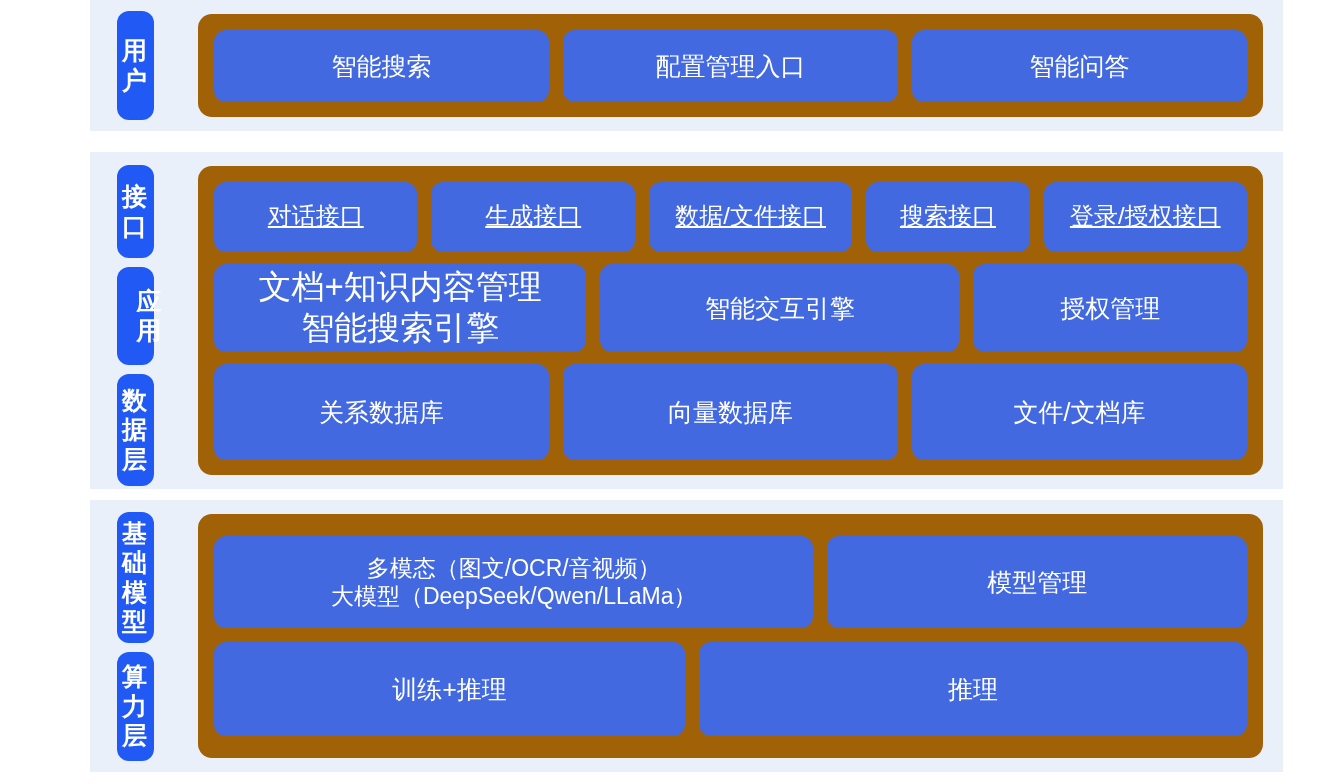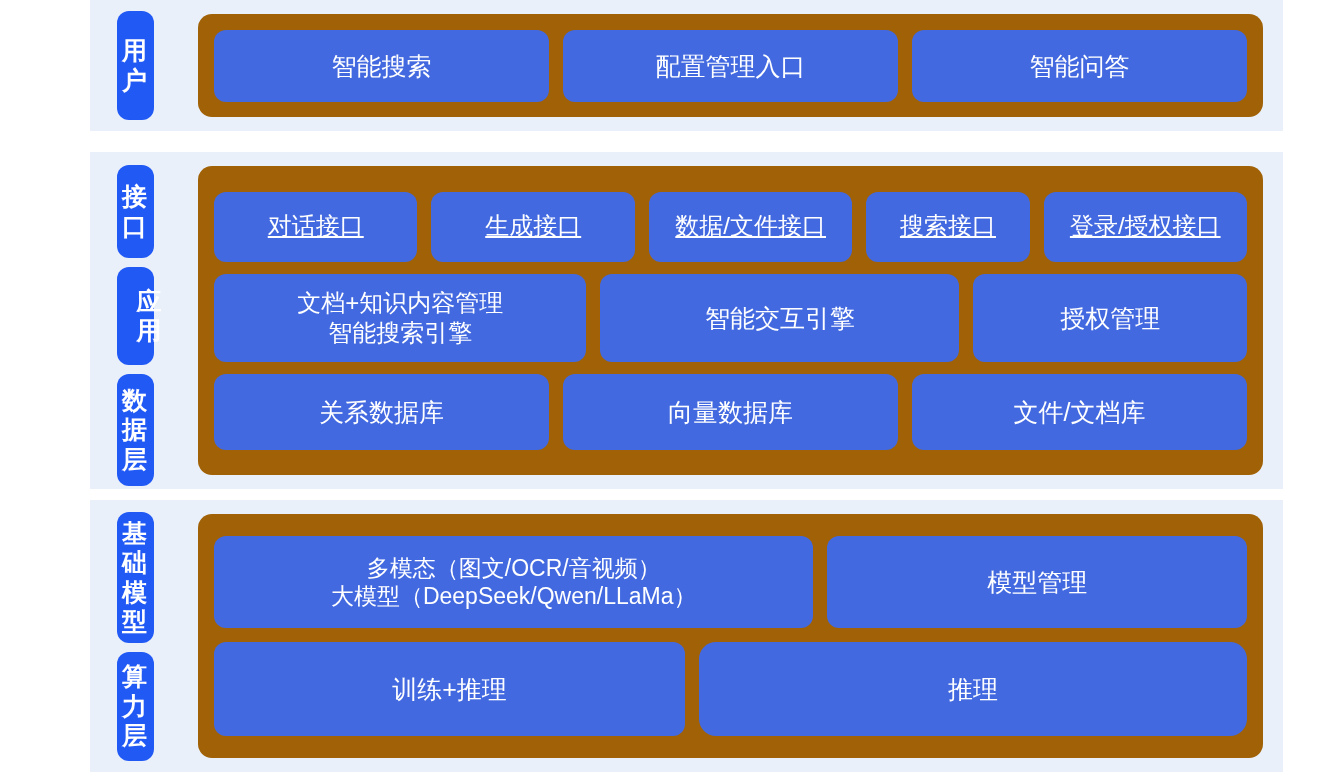"文档+知识内容管理" .box-two-line { font-size: 24px -> 33px }
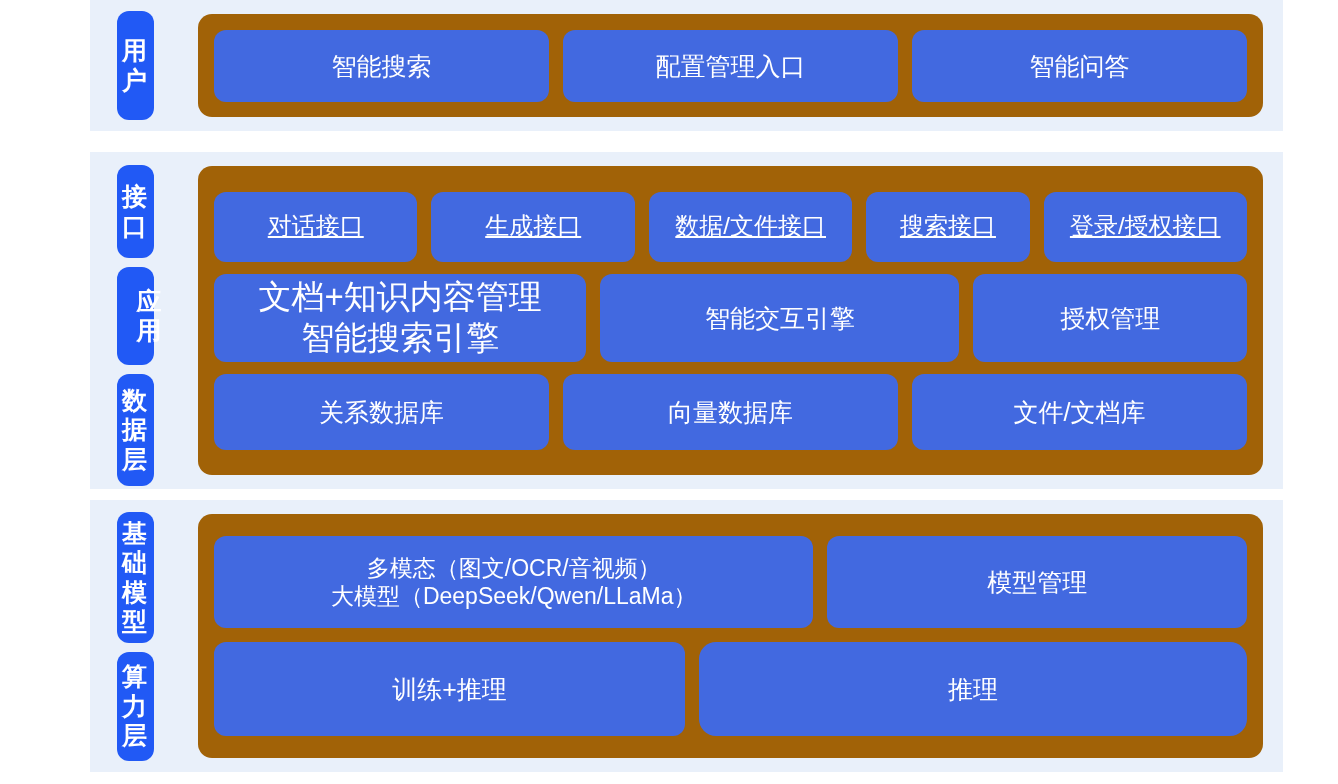"关系数据库" .row-data .box { height: 76px -> 96px }
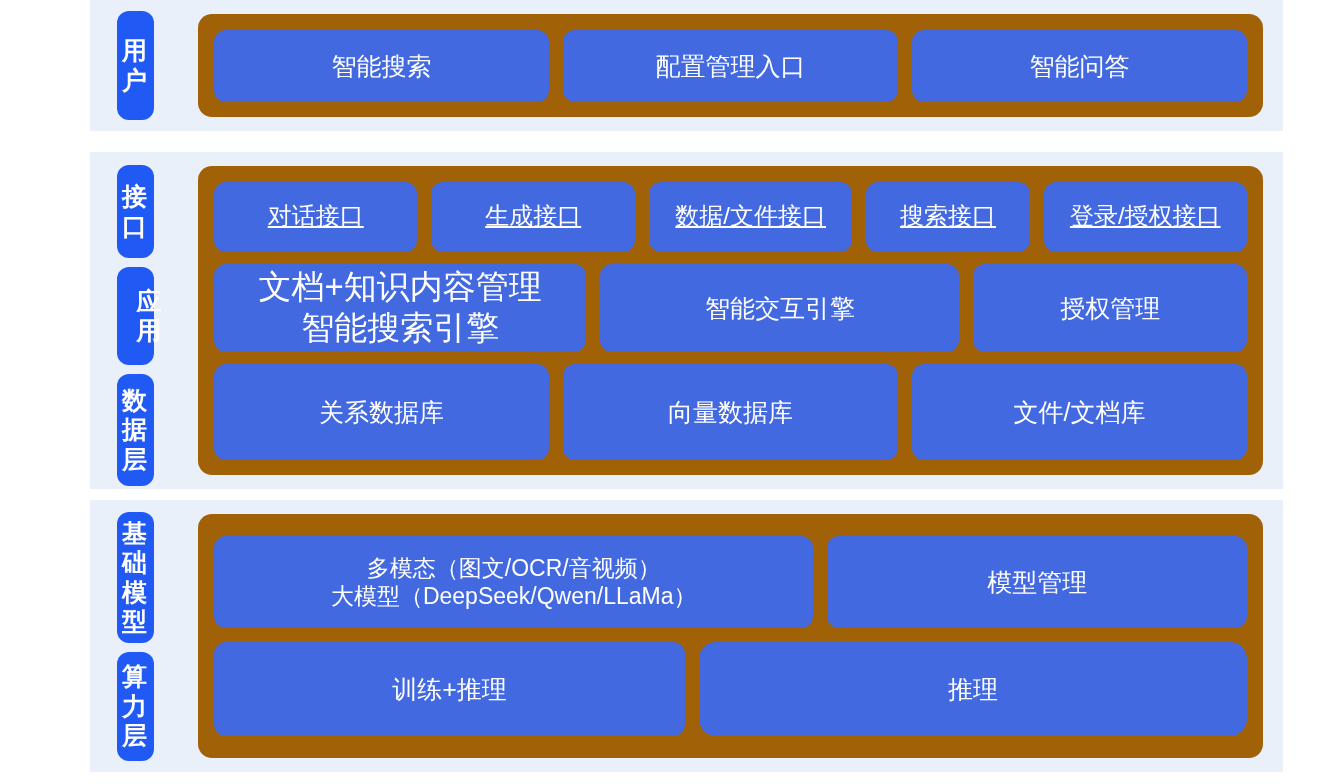"推理" div.box { border-radius: 17px -> none }
